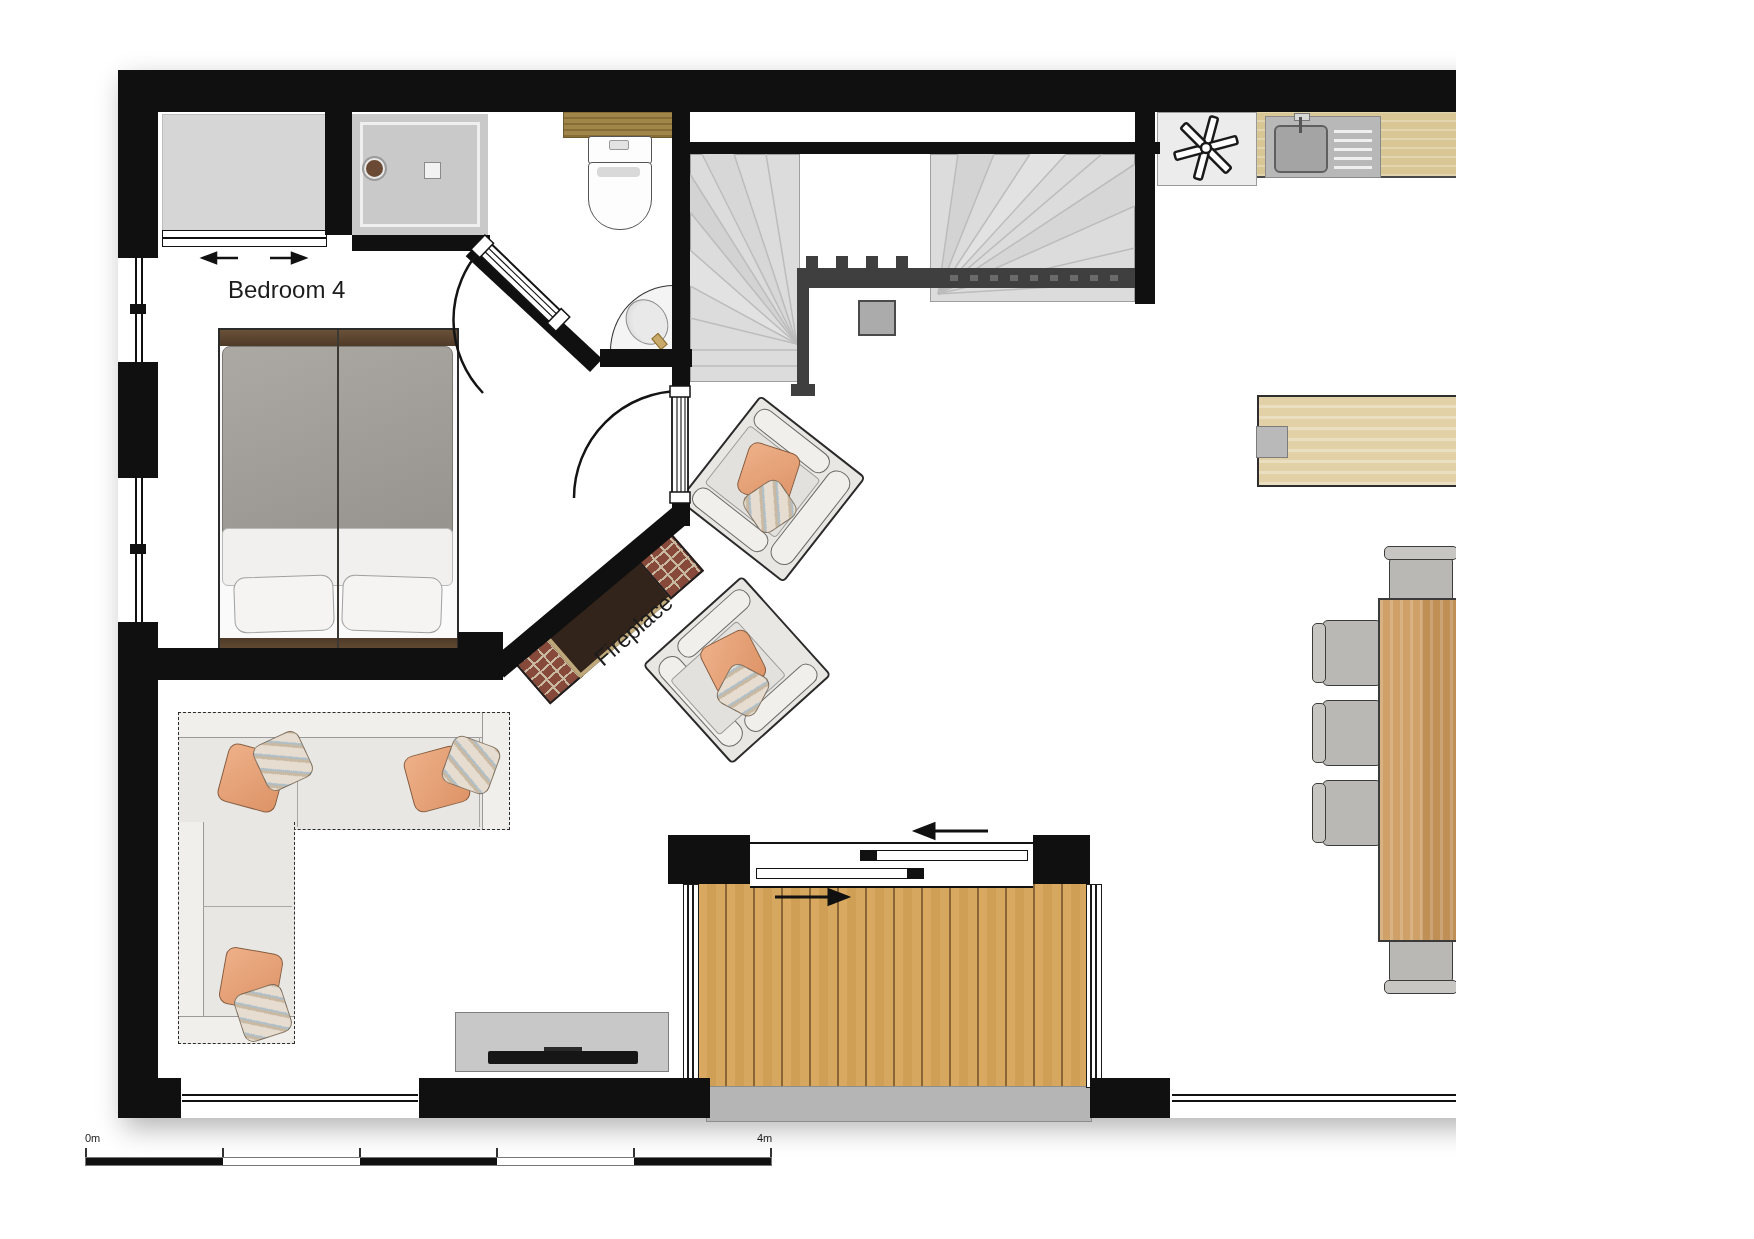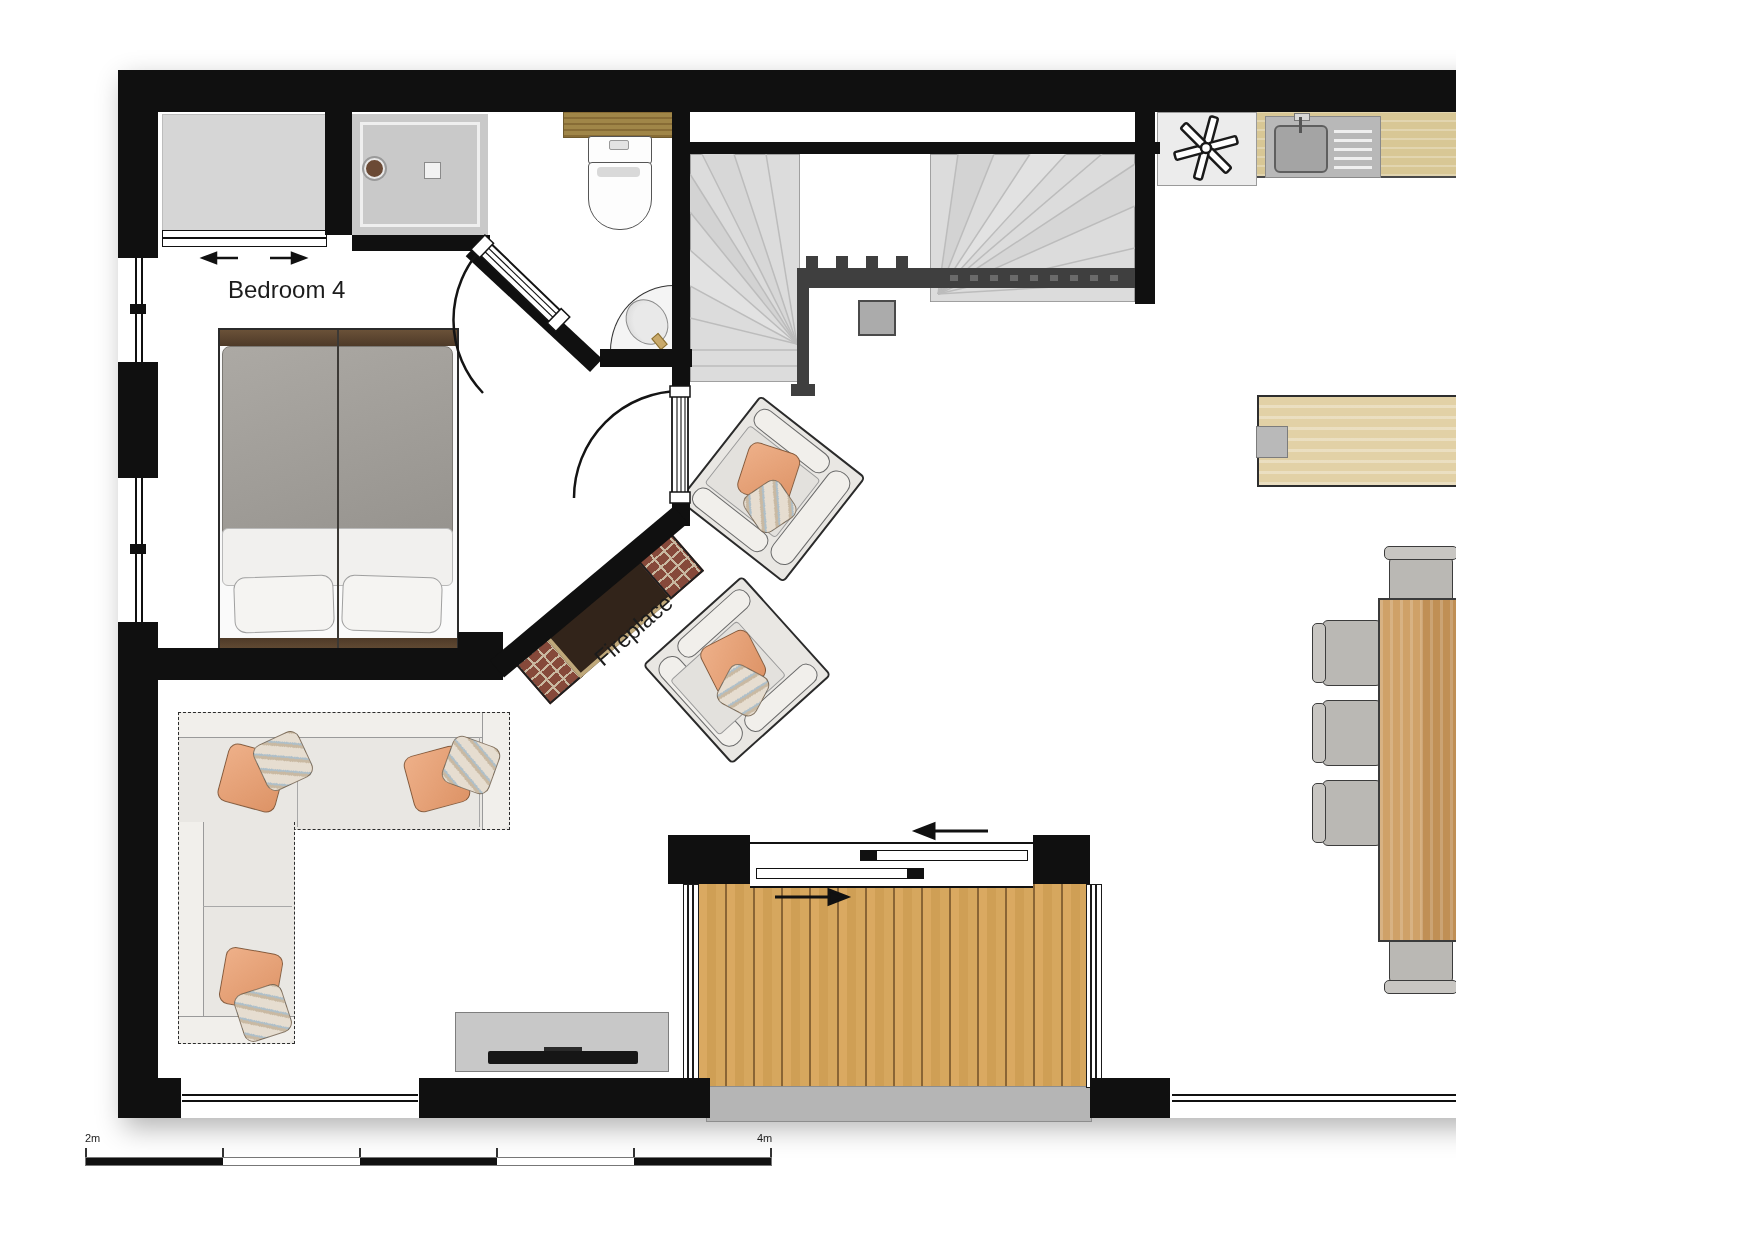"2m" div.abs { text: 2m -> 0m }
